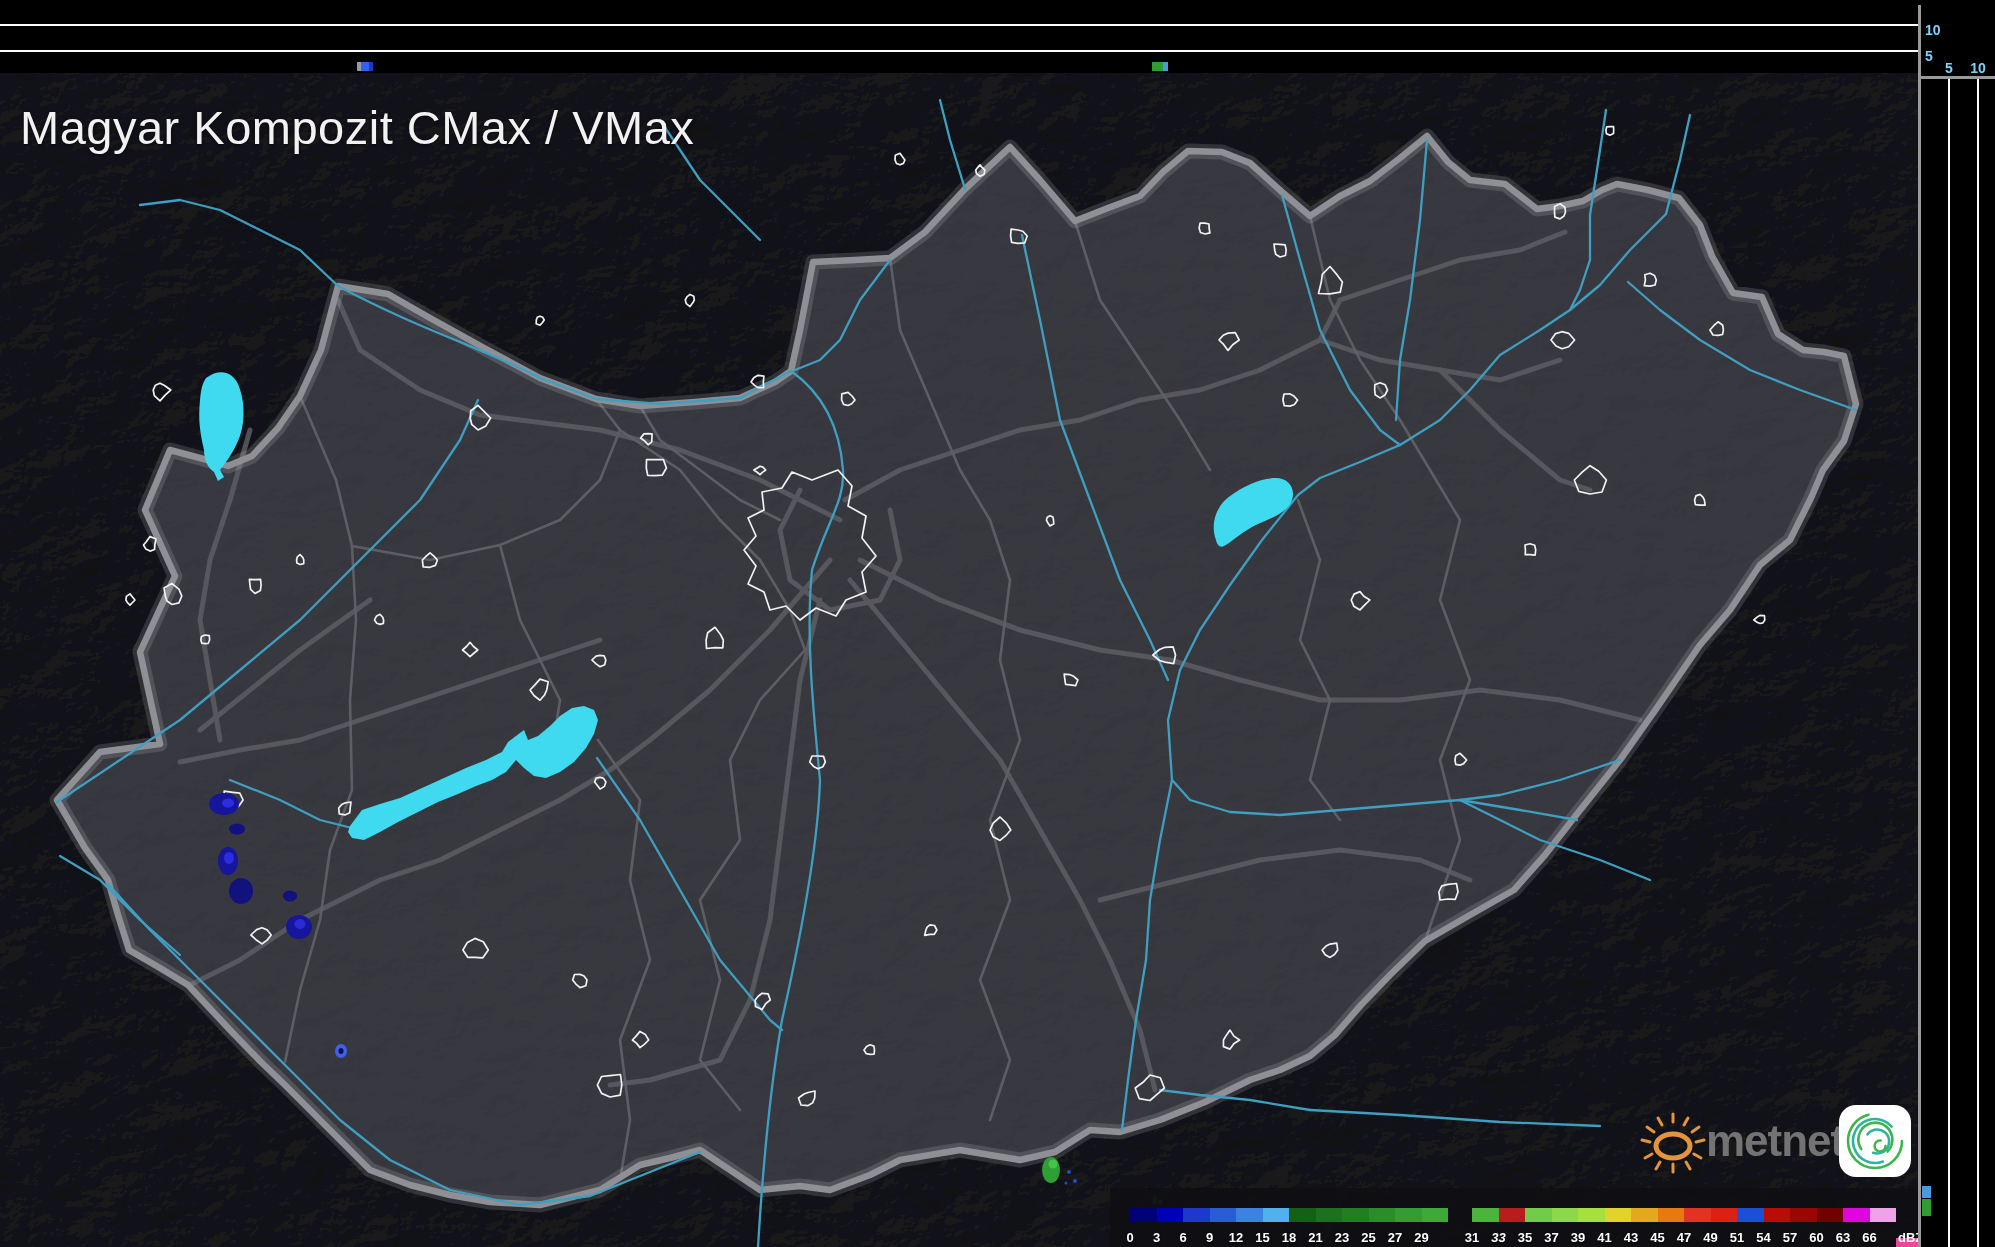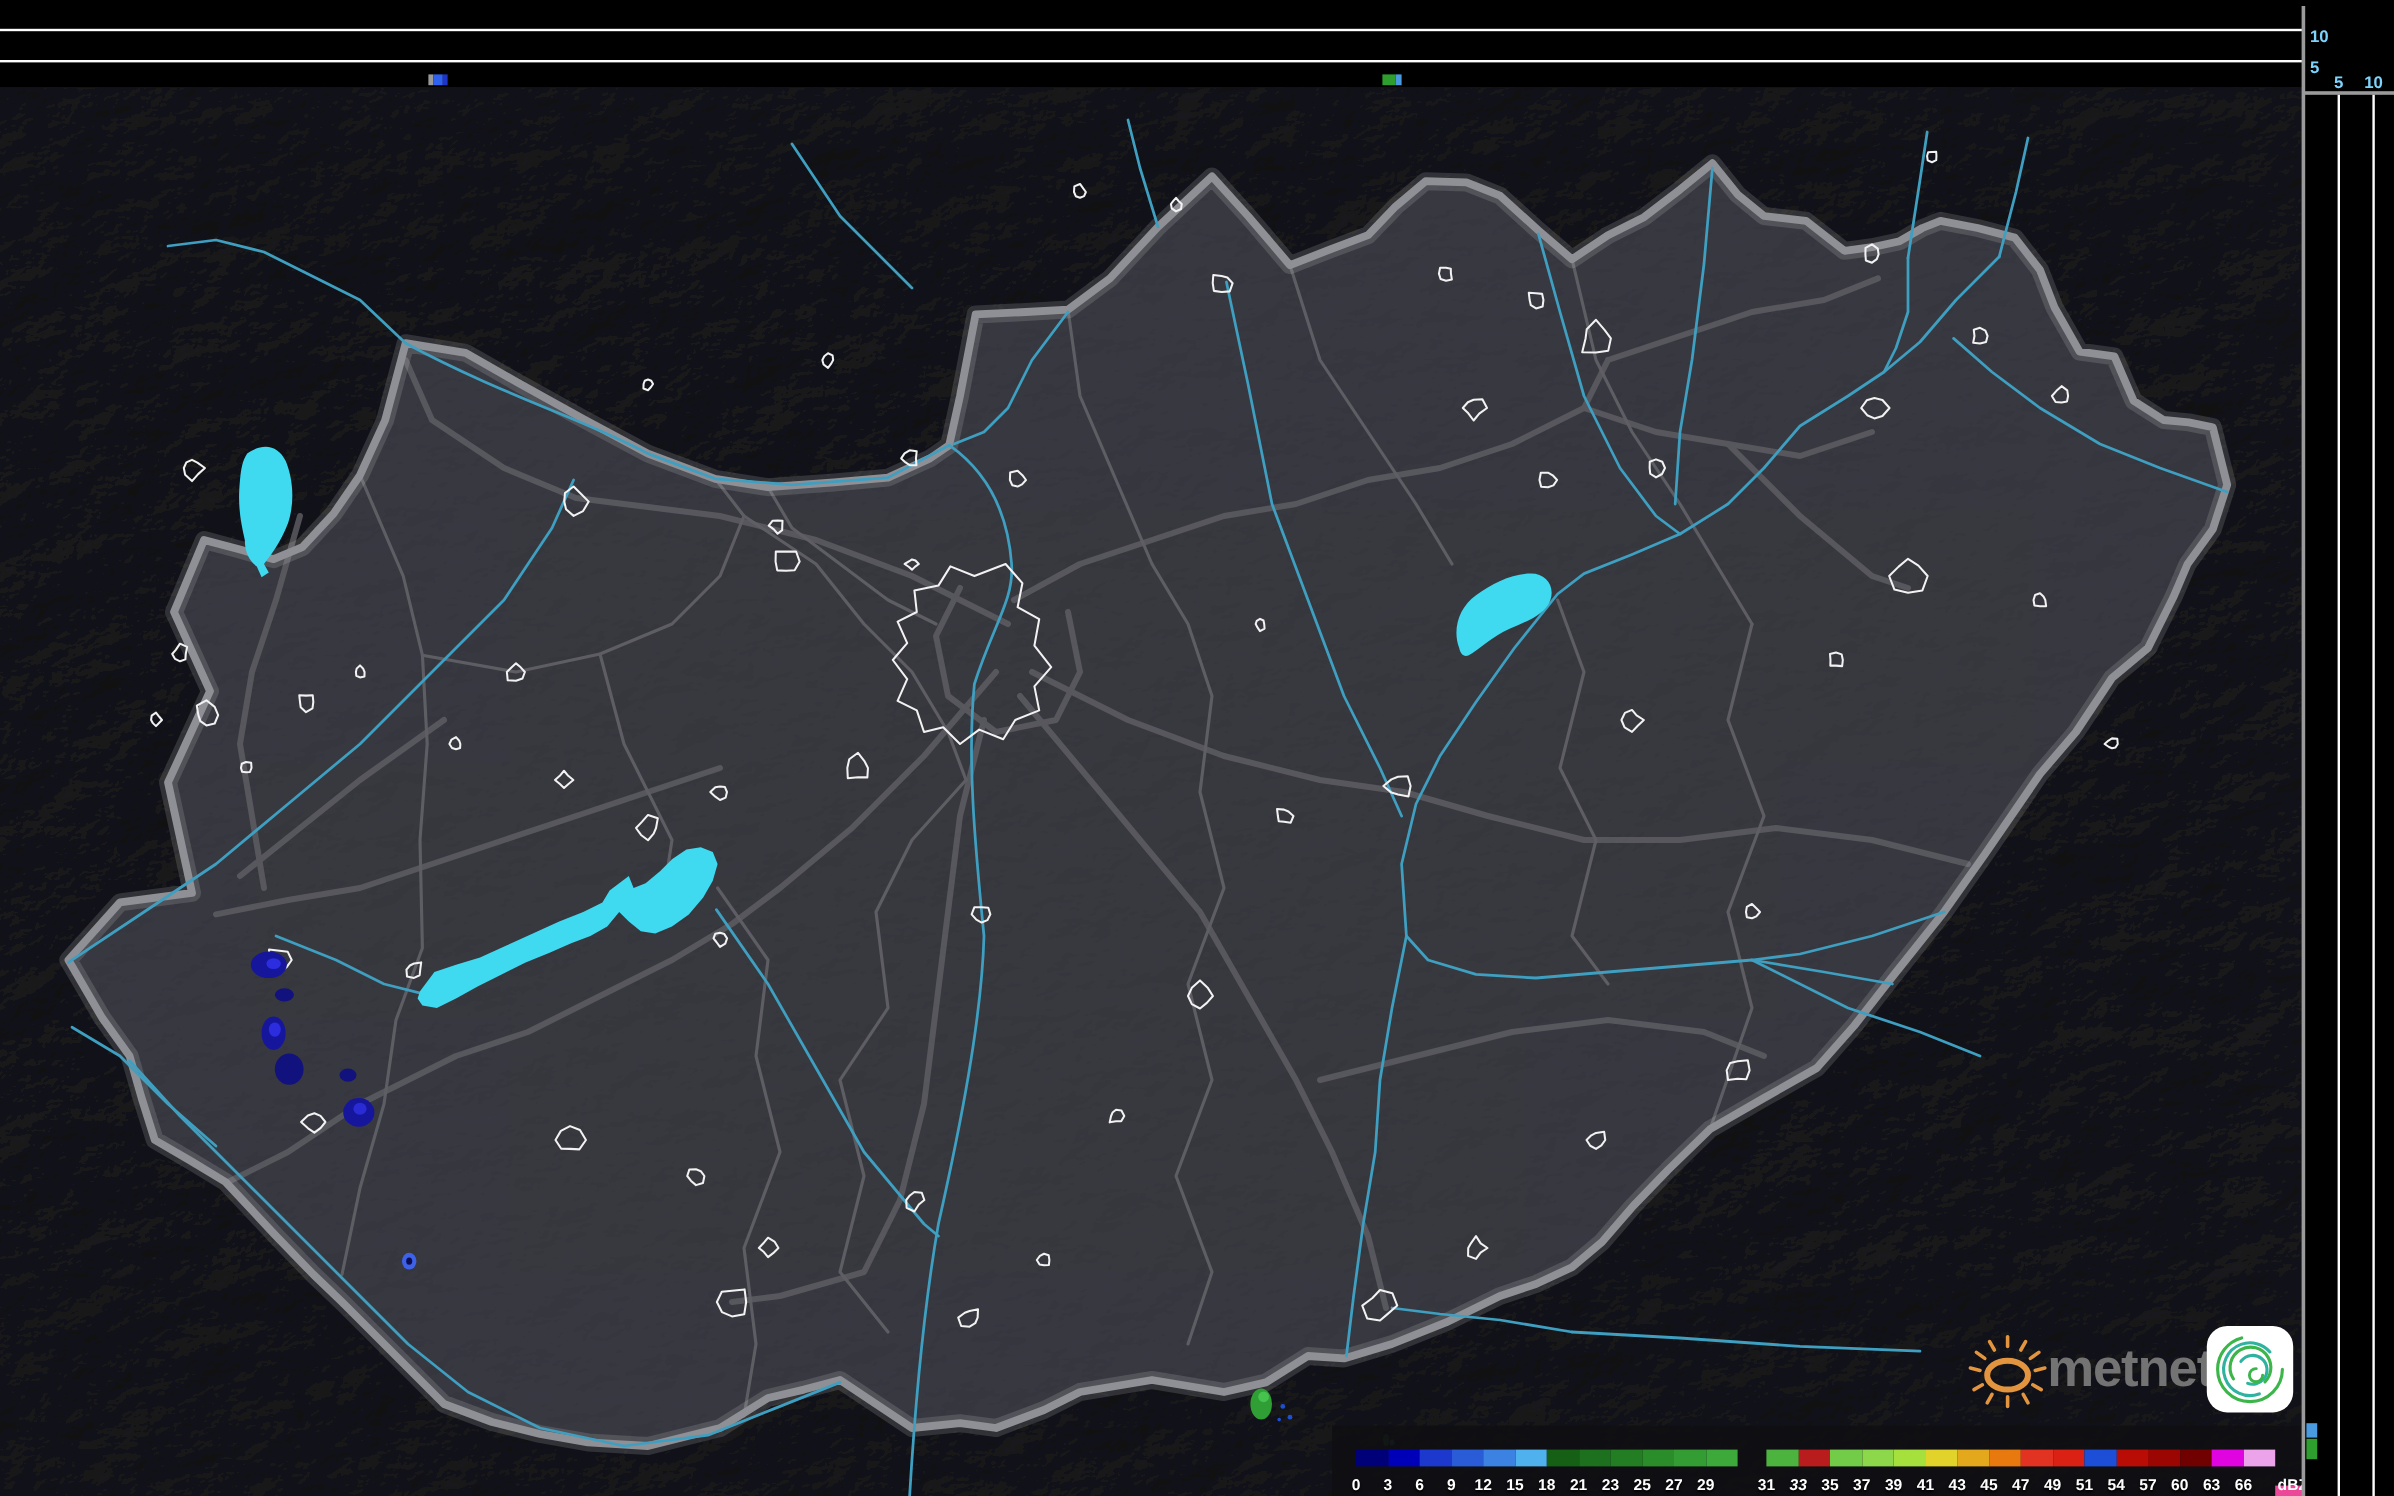"Magyar Kompozit CMax / VMax" div.t { html: none -> <div>Magyar Kompozit CMax / VMax</div> }
